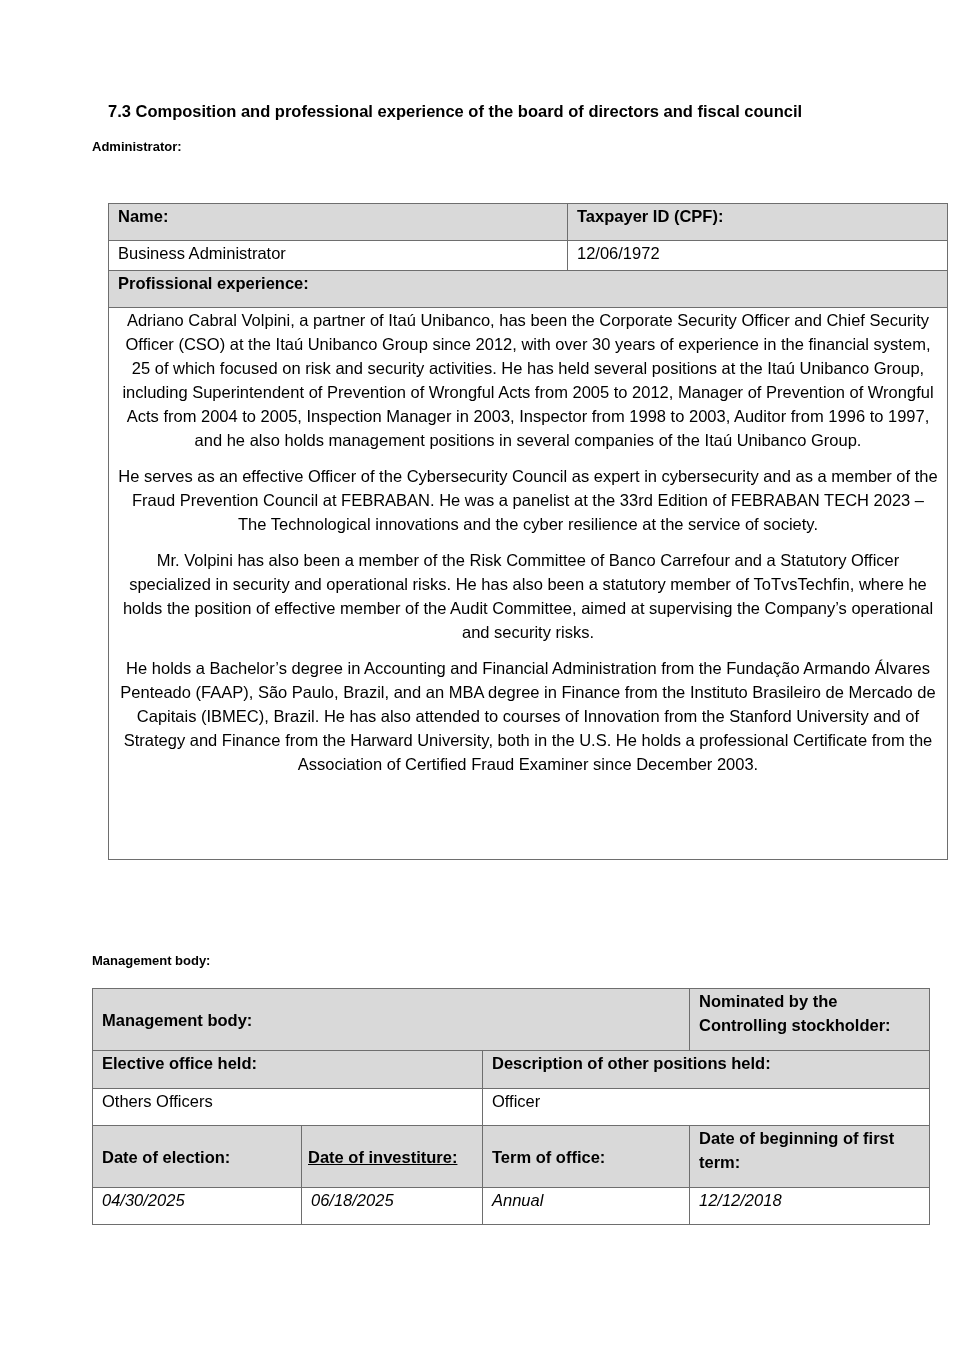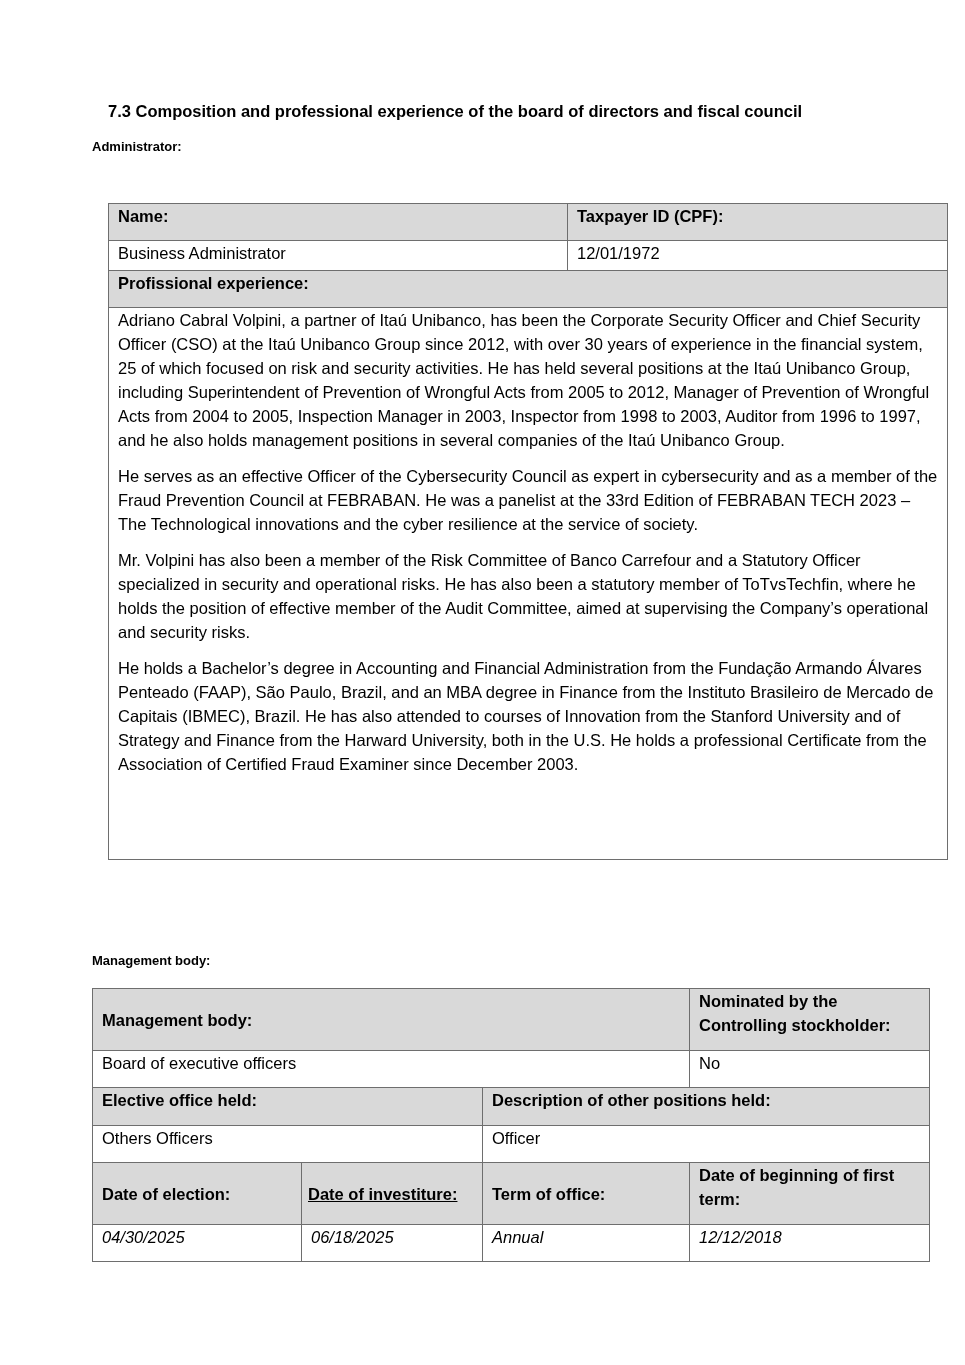"12/01/1972" td { text: 12/01/1972 -> 12/06/1972 }
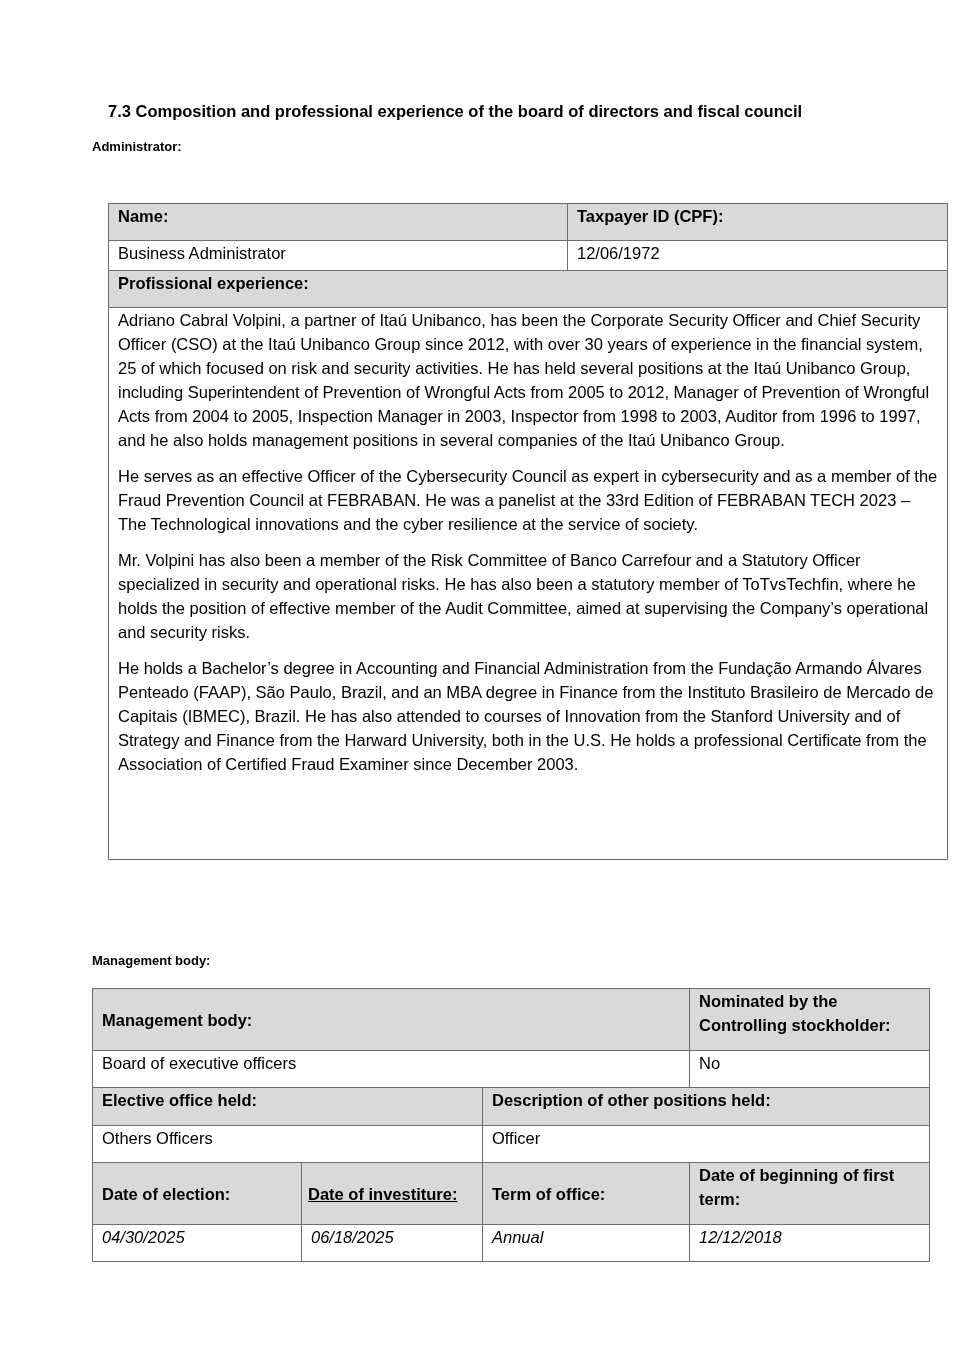"Adriano Cabral Volpini, a partner" .para { text-align: none -> center }
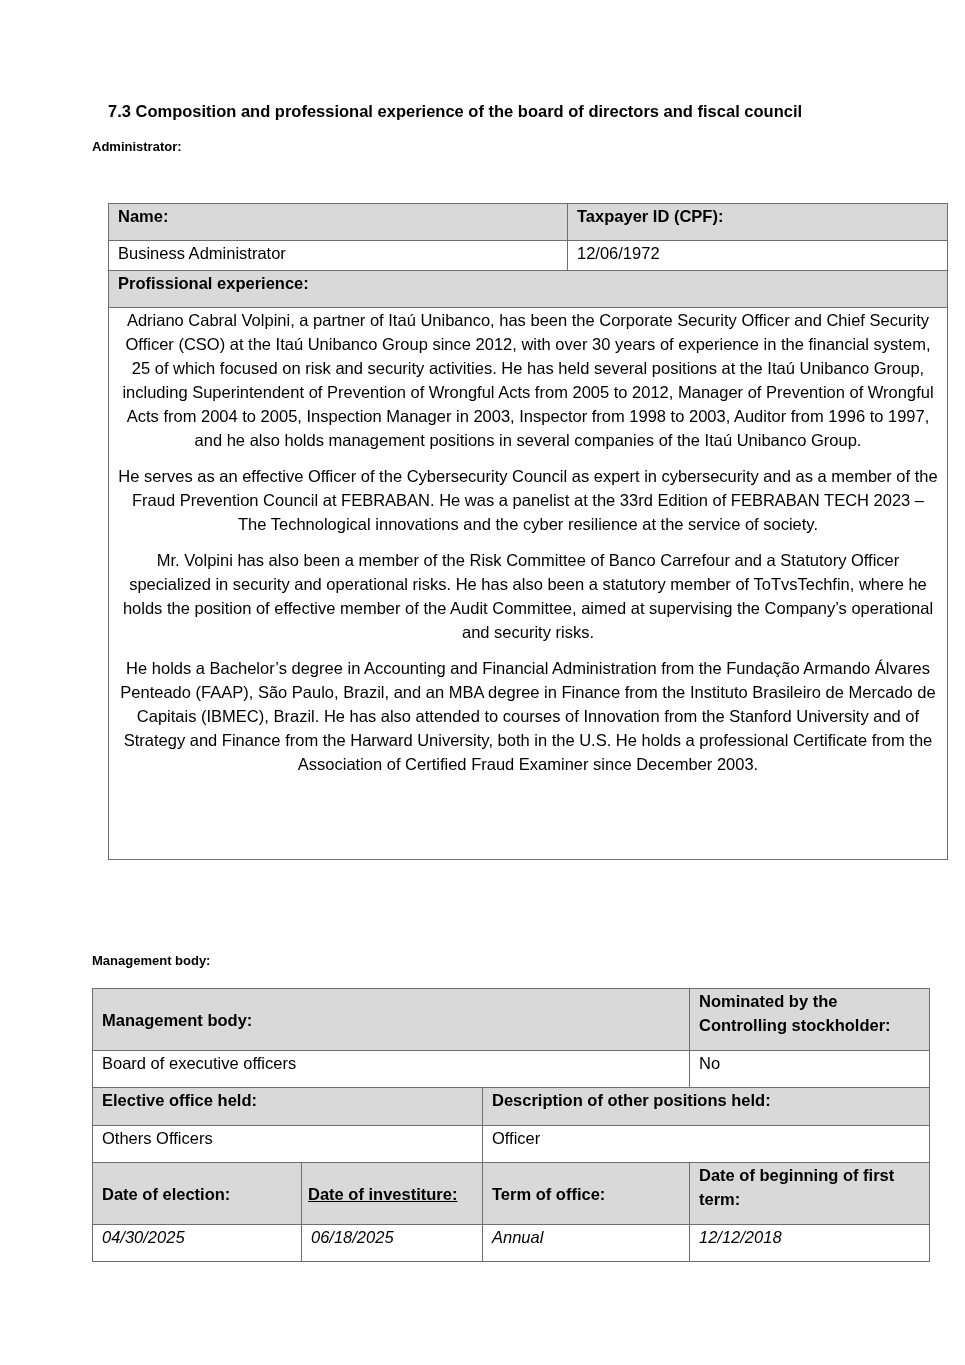"Board of executive officers" tr { html: <tr> <td>Board of executive officers</td> <td>No</td> </tr> -> none }
